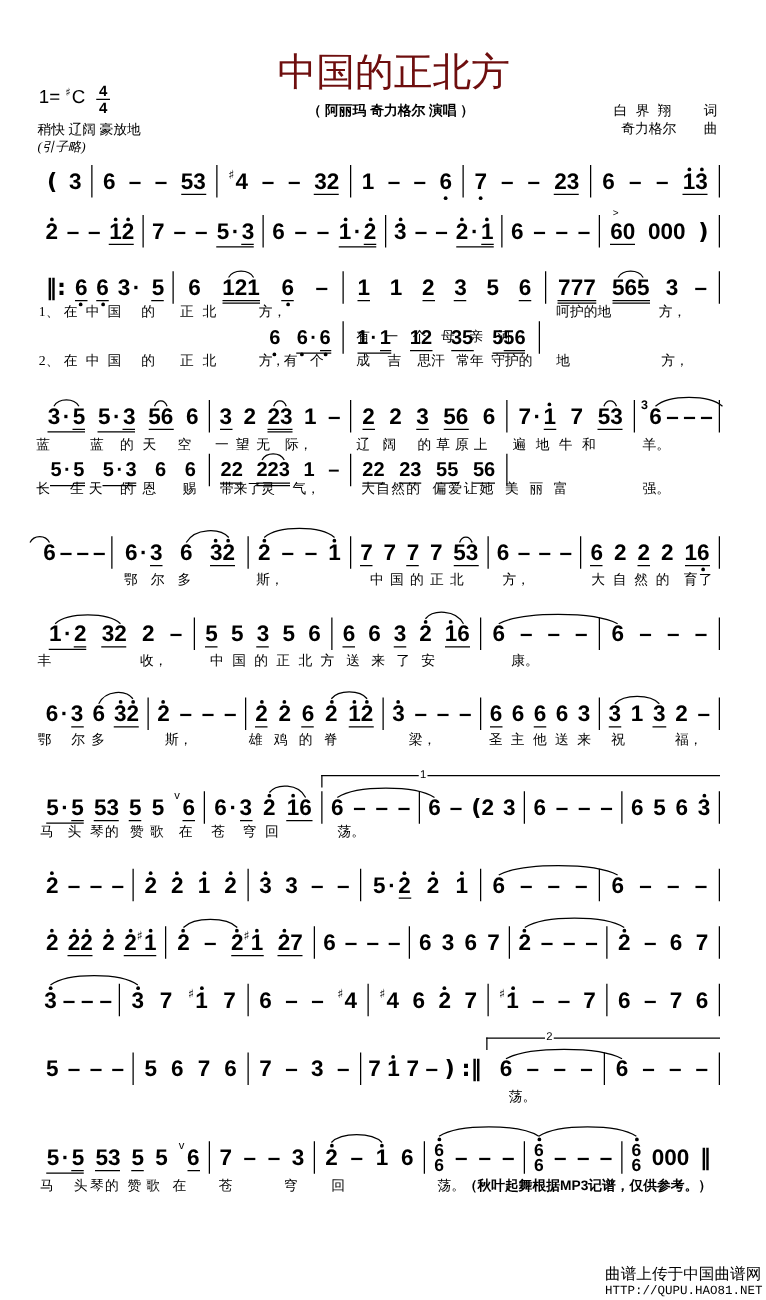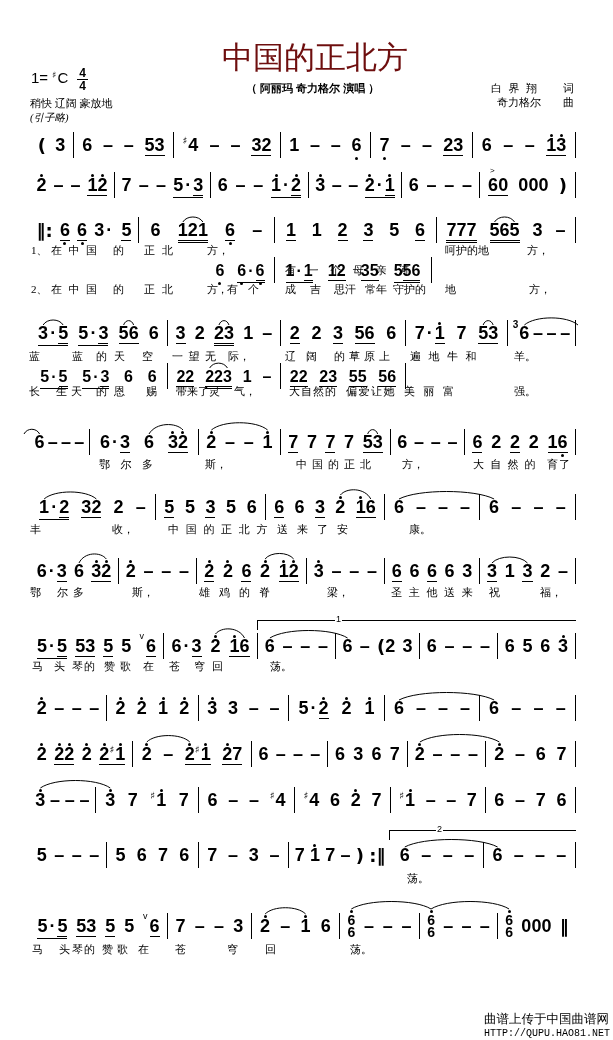"（秋叶起舞根据MP3记谱，仅供参考。）" div.ly { html: none -> <div>（秋叶起舞根据MP3记谱，仅供参考。）</div> }
